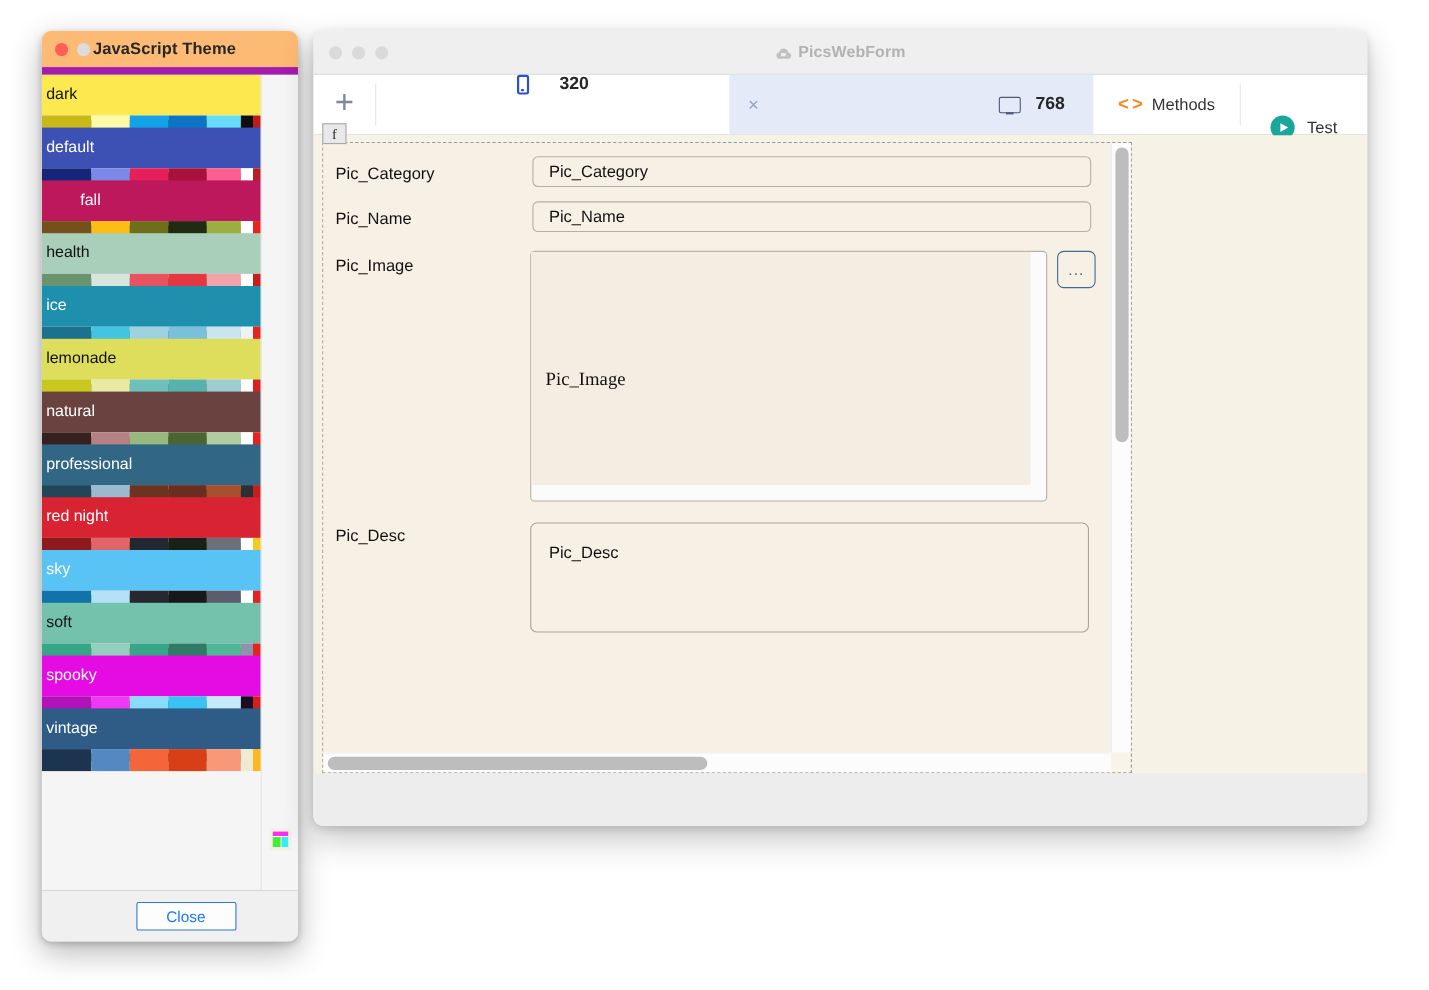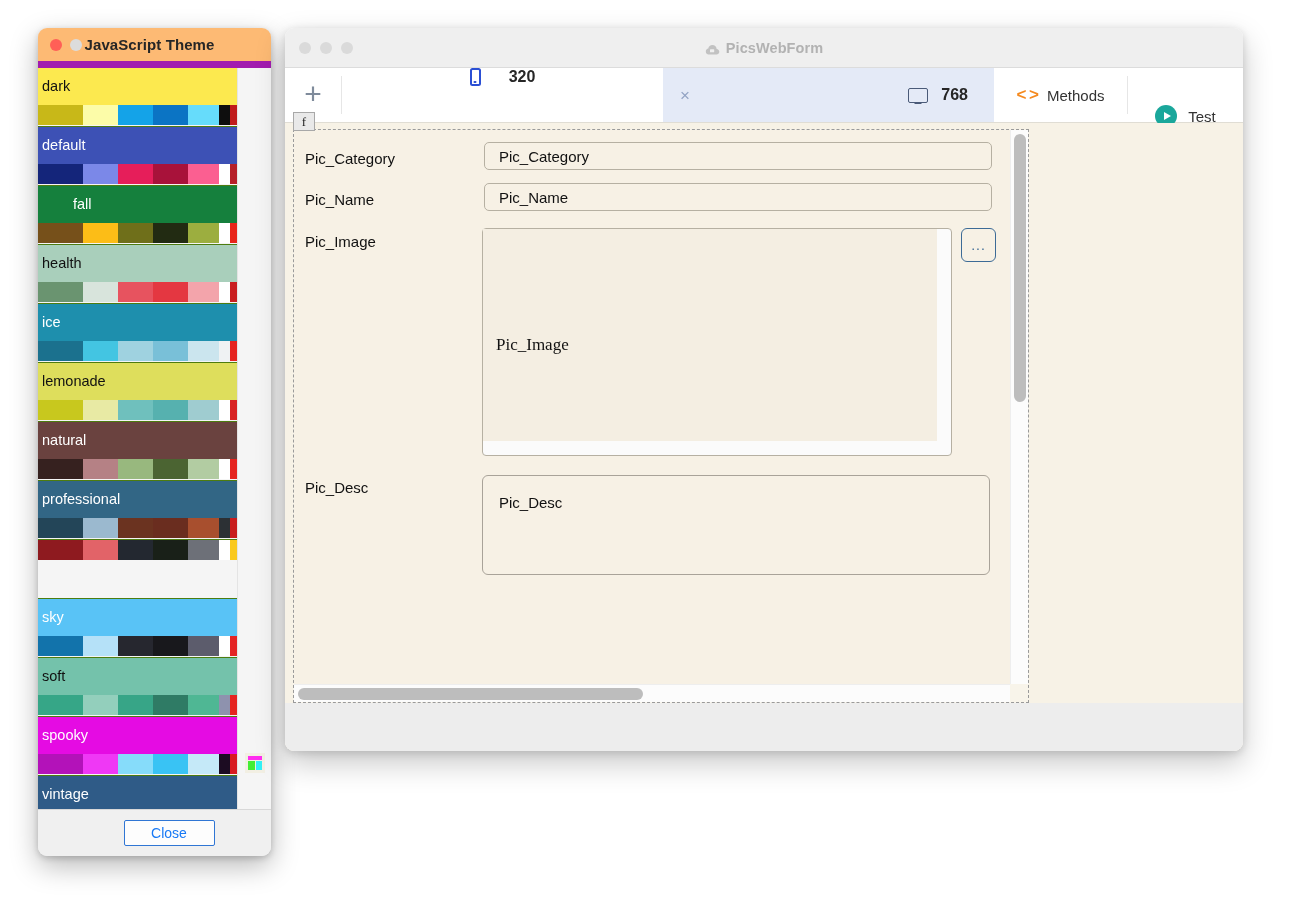"dark" .theme-row { border-bottom: 1px solid #4d7c0f -> 7px solid #4d7c0f; height: 59px -> 48px }
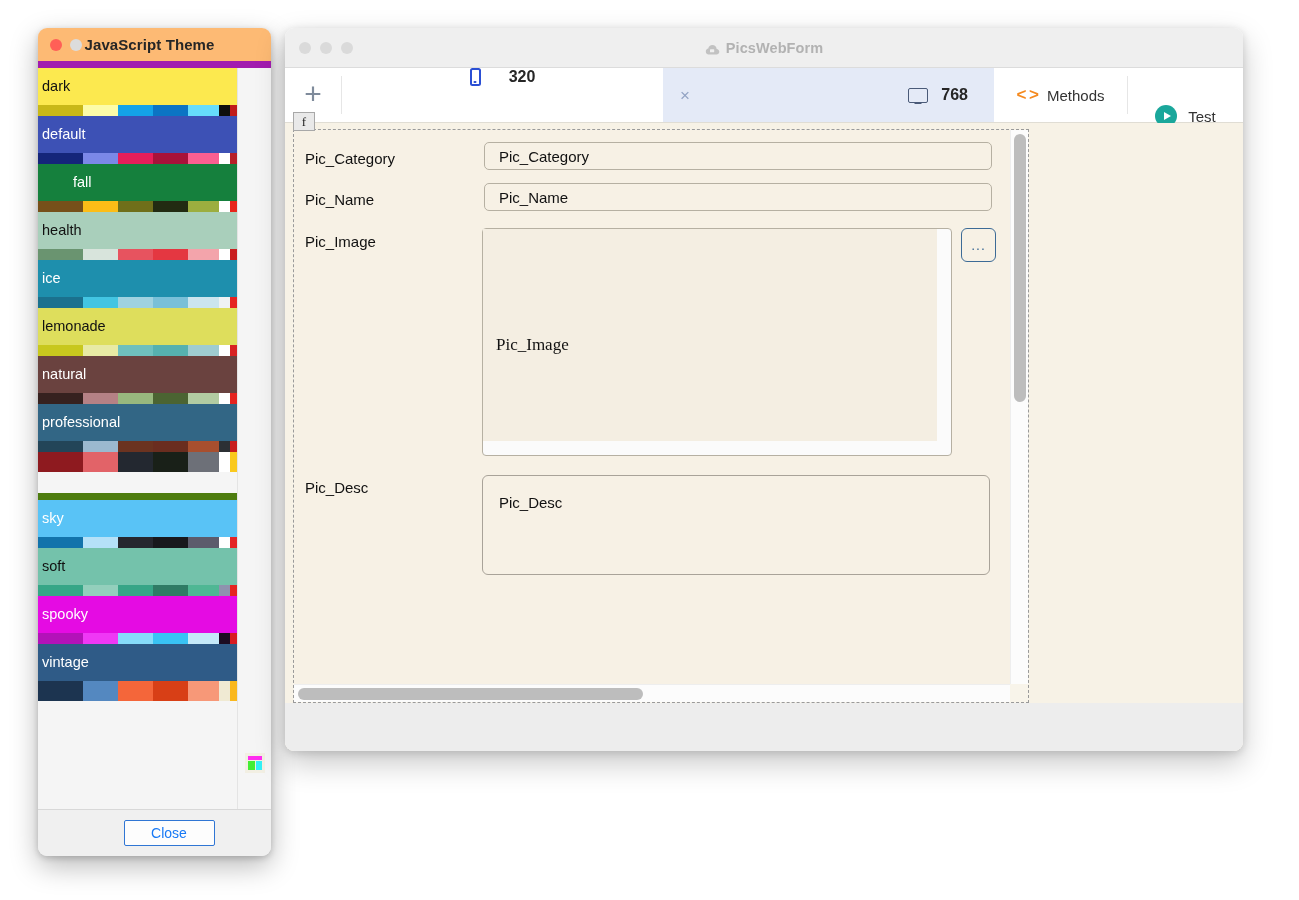"fall" div.theme-main { background: #15803d -> #be185d }
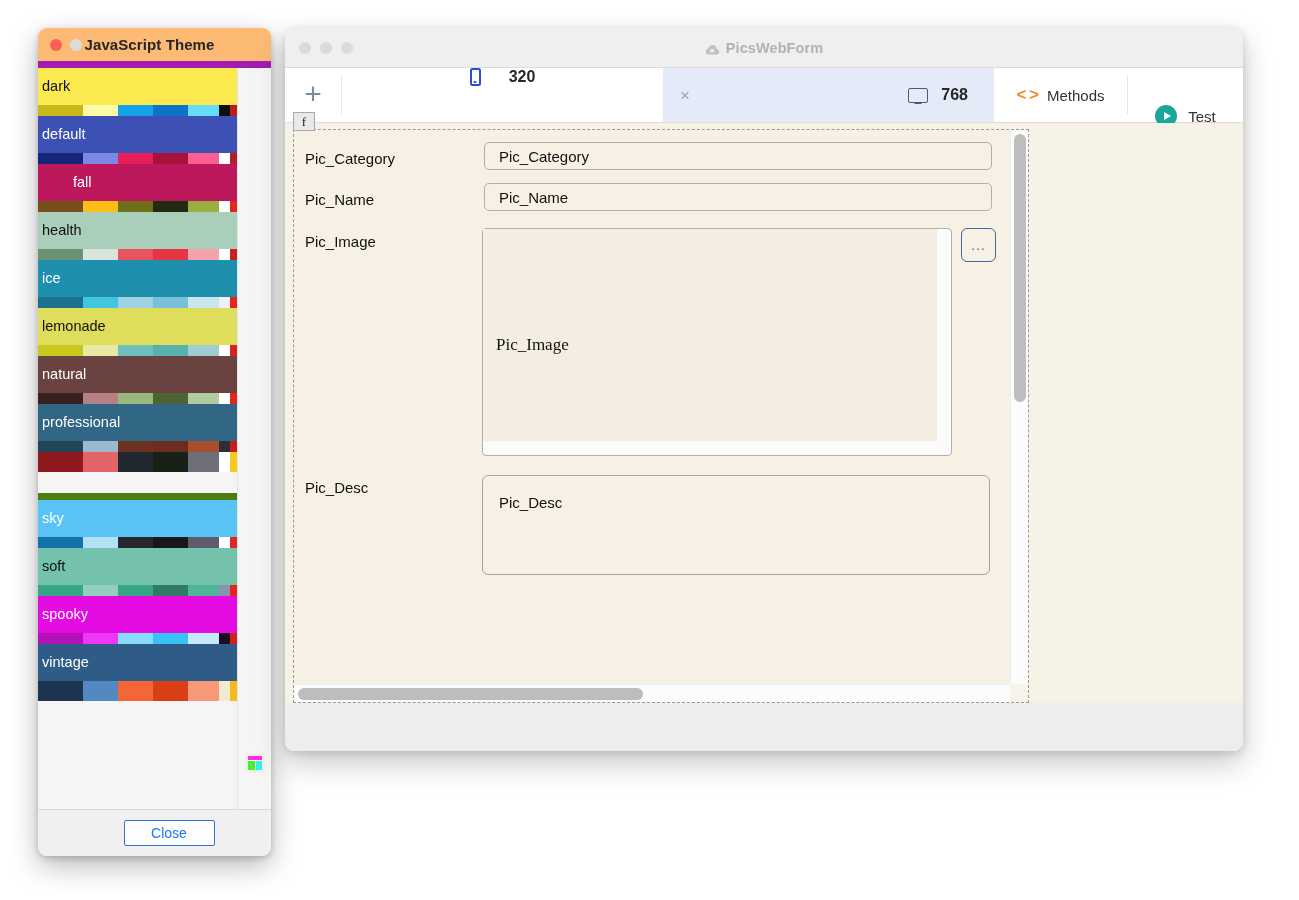"red night" div.theme-main { html: none -> <div> <span>red night</span> </div> }
